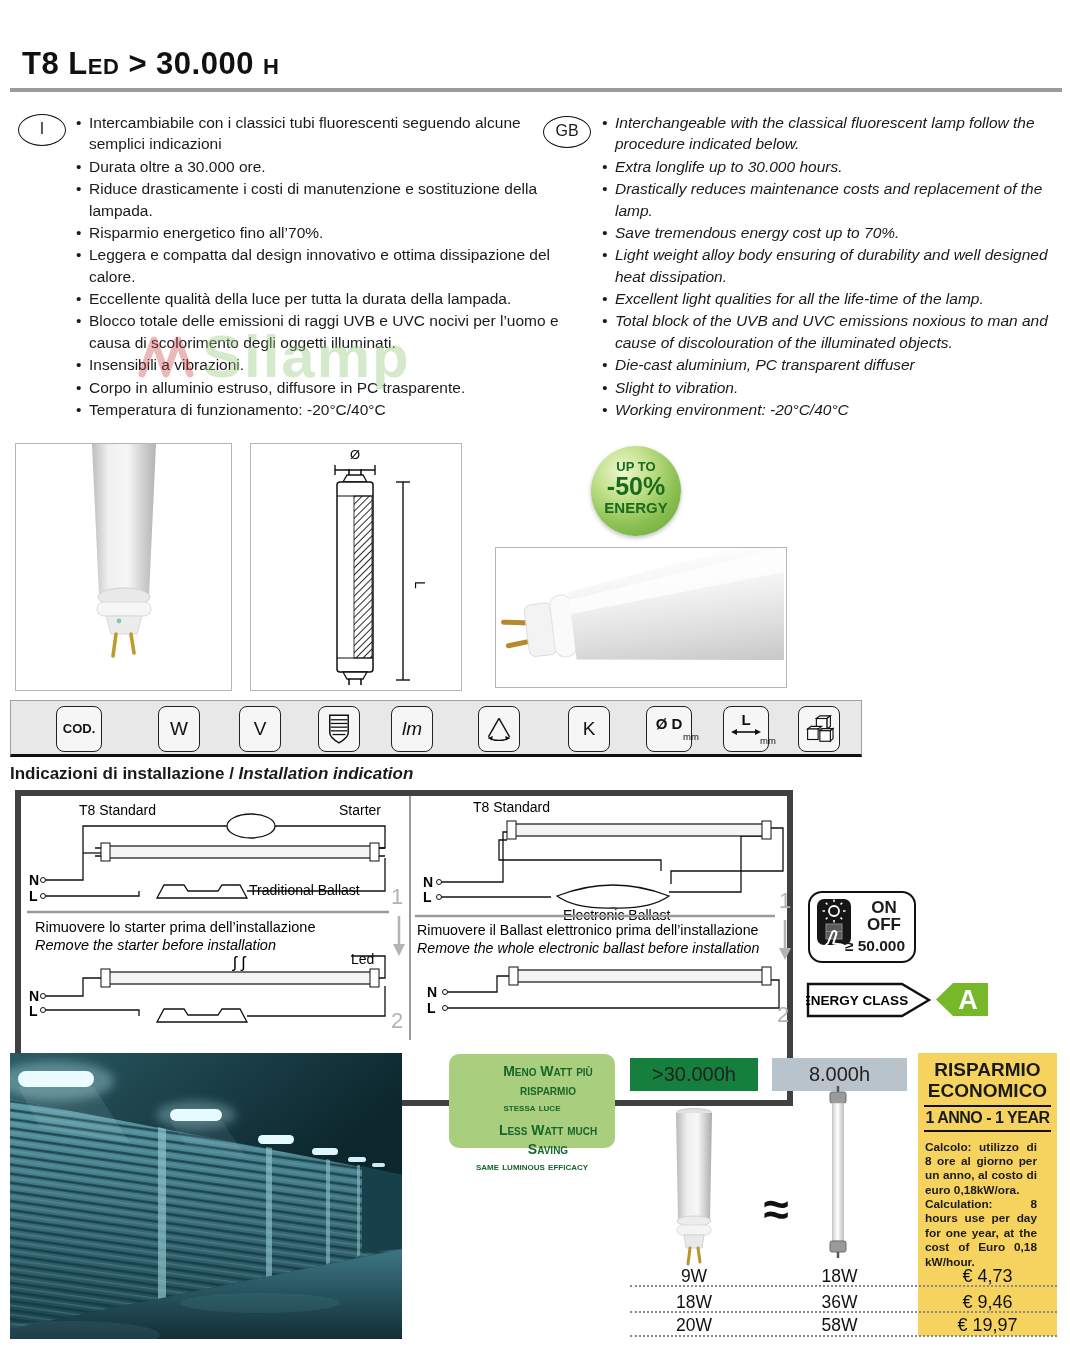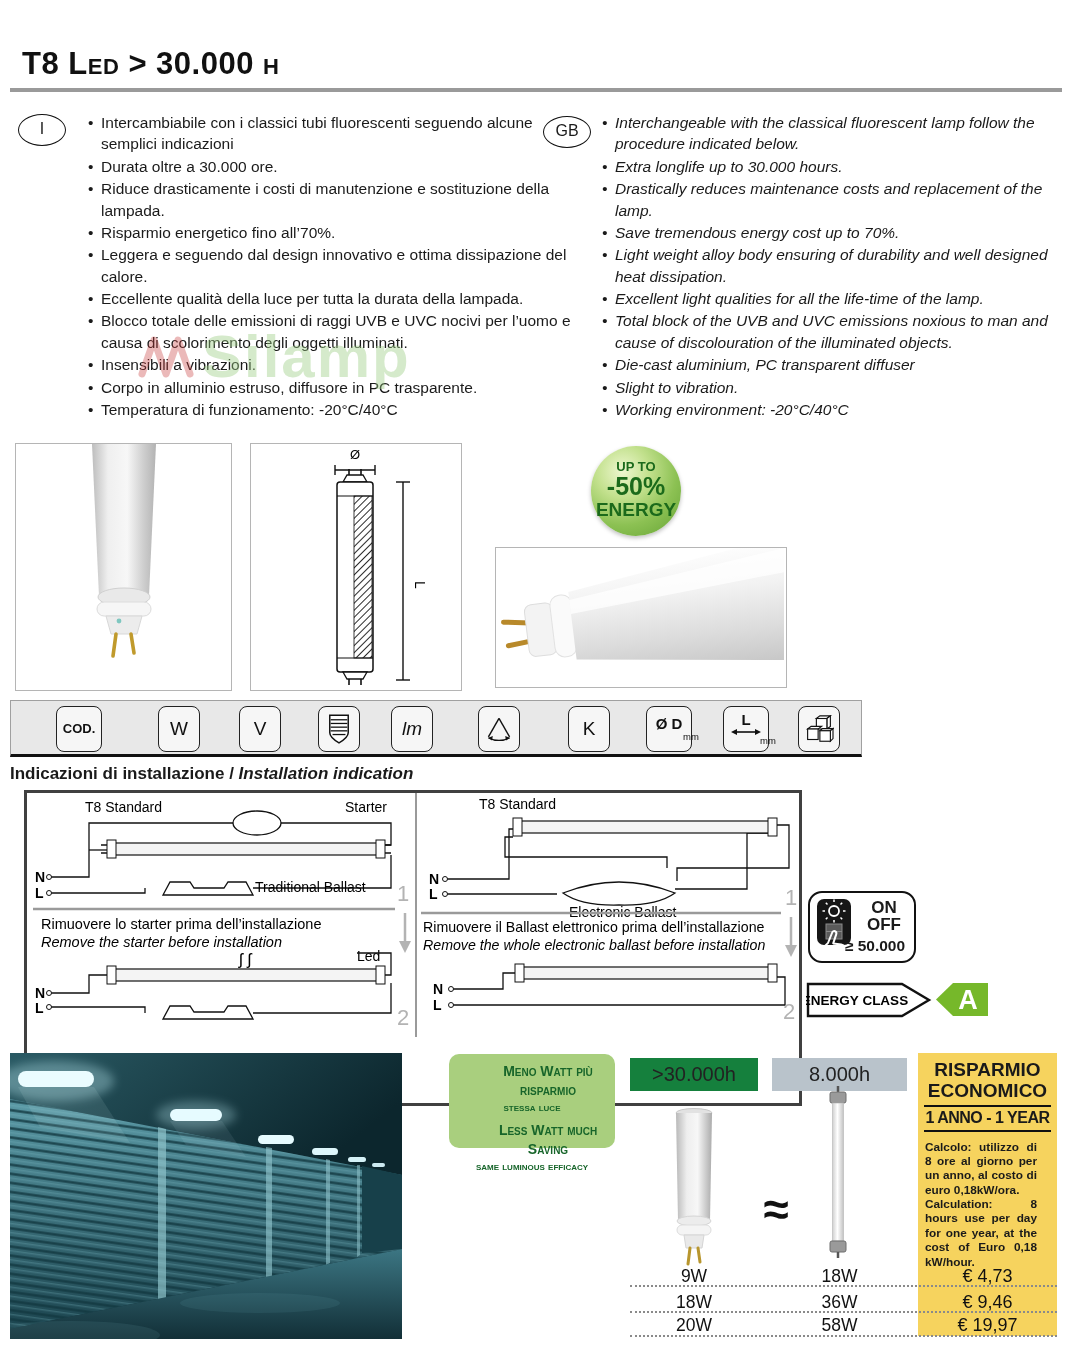"Intercambiabile con i classici tubi" .it-list { left: 88px -> 76px }
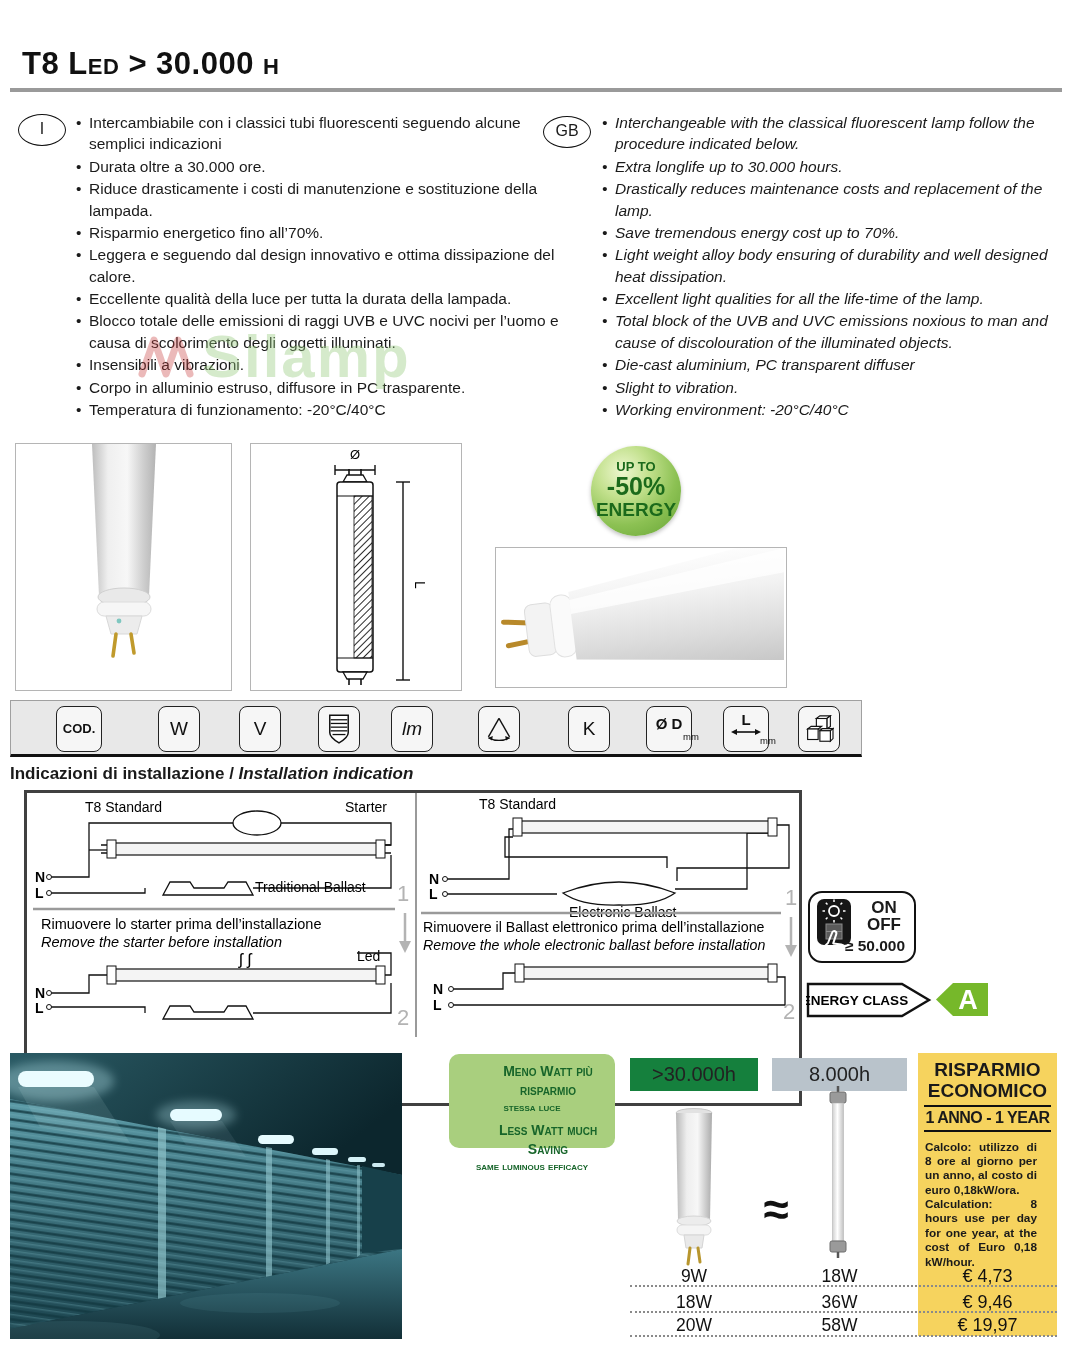"Leggera e seguendo dal design" li { text: seguendo -> compatta }
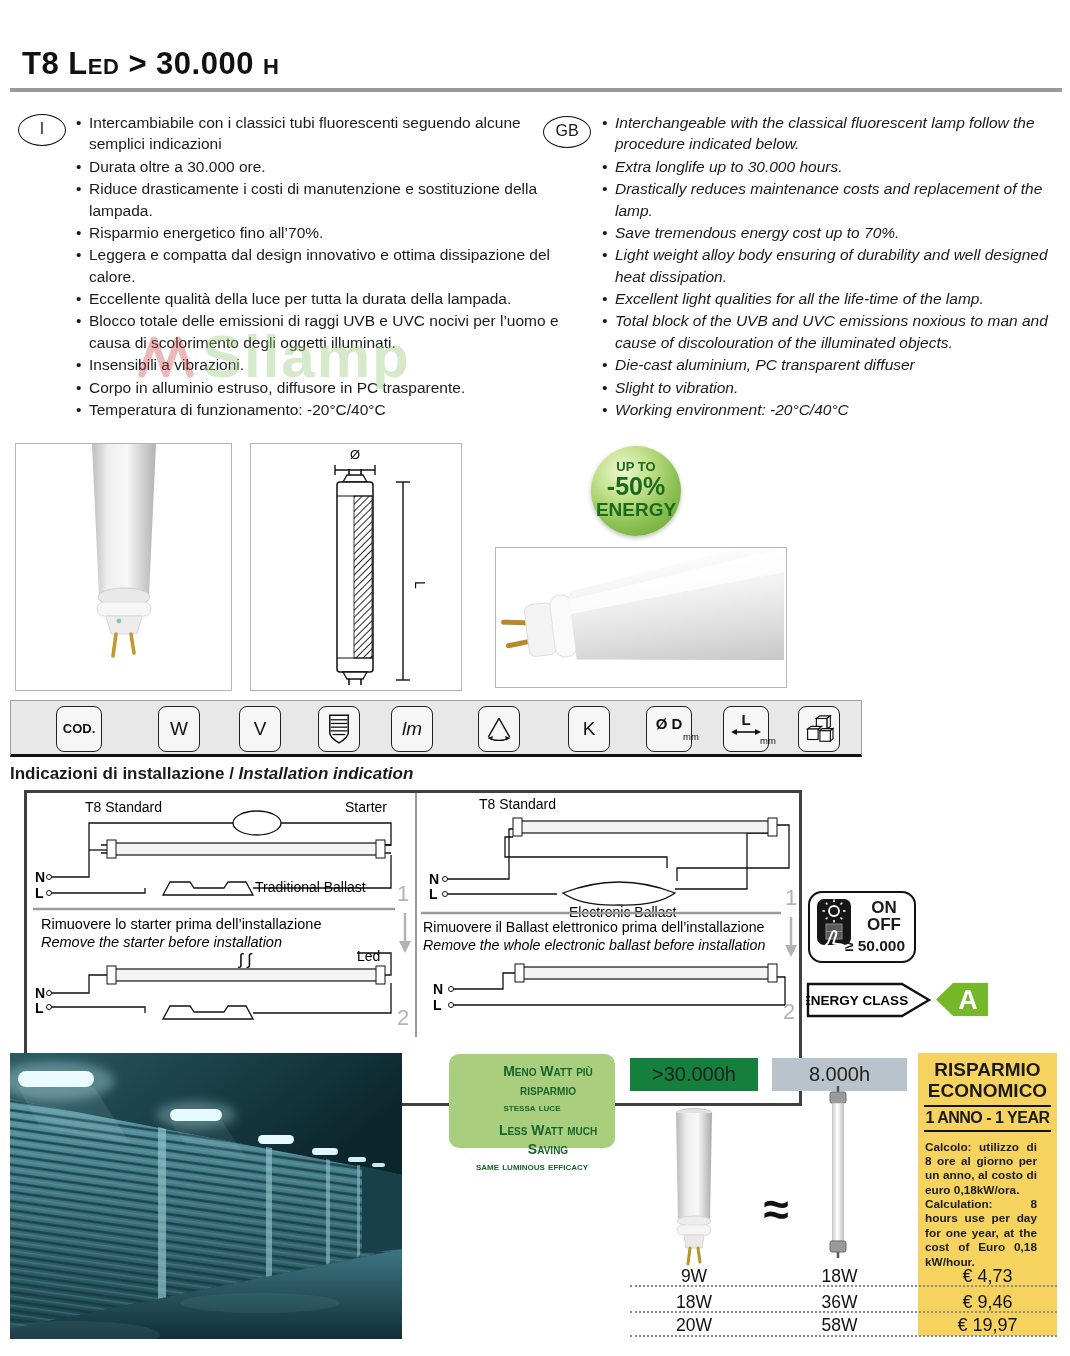"ENERGY" .ebadge .l3 { font-size: 19px -> 15px }
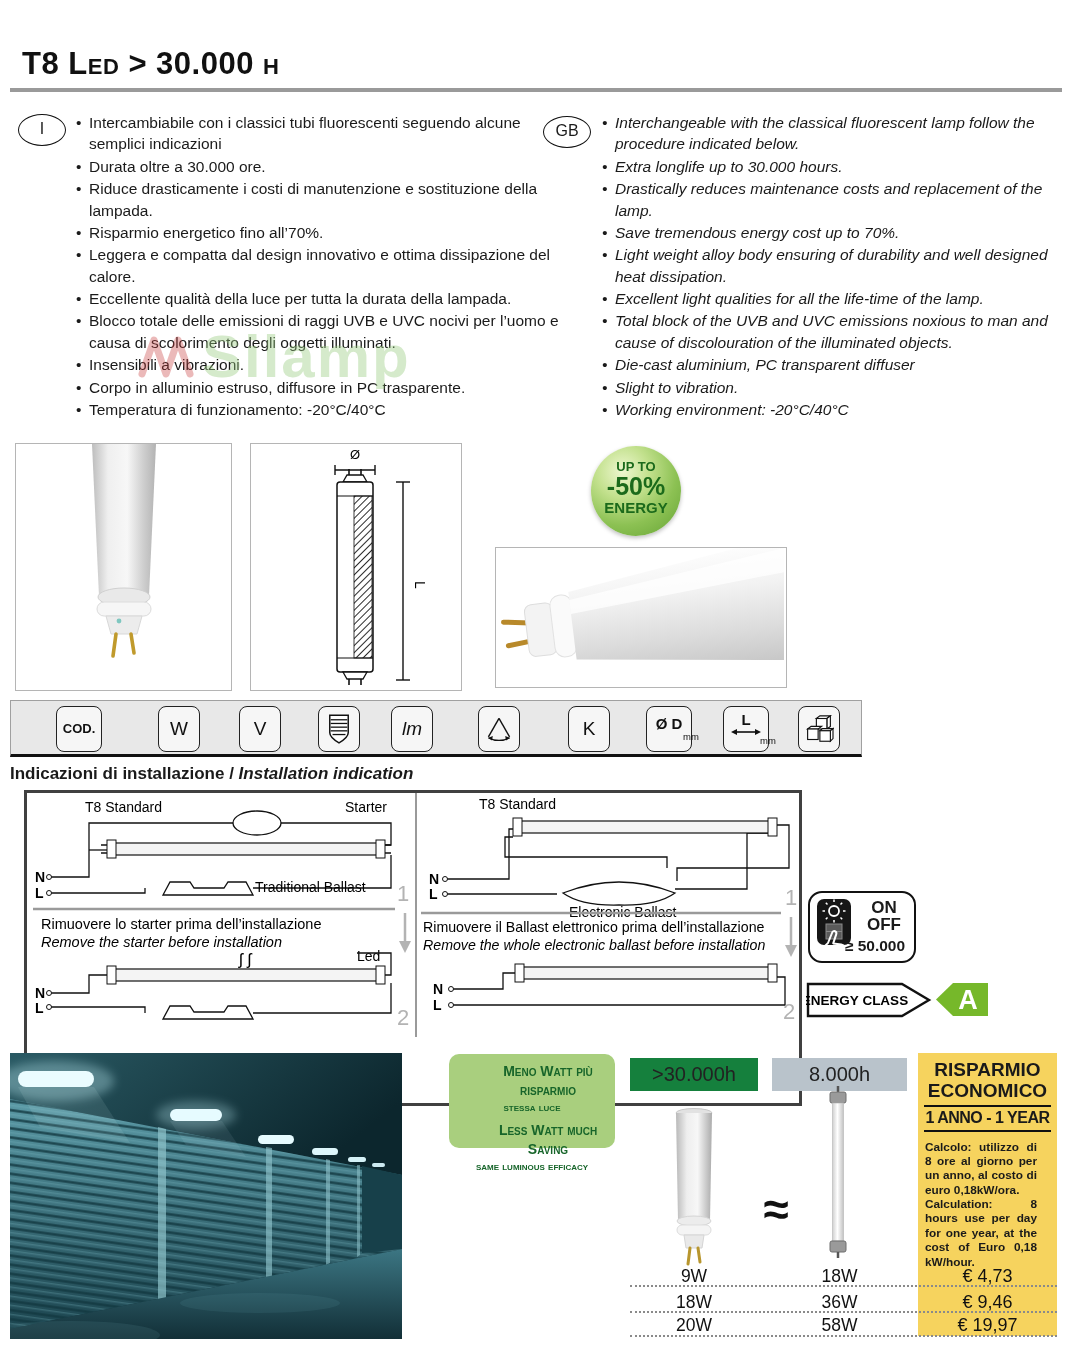"T8 Standard" .panel { border: 3px solid #404040 -> 6px solid #404040; left: 24px -> 15px }
